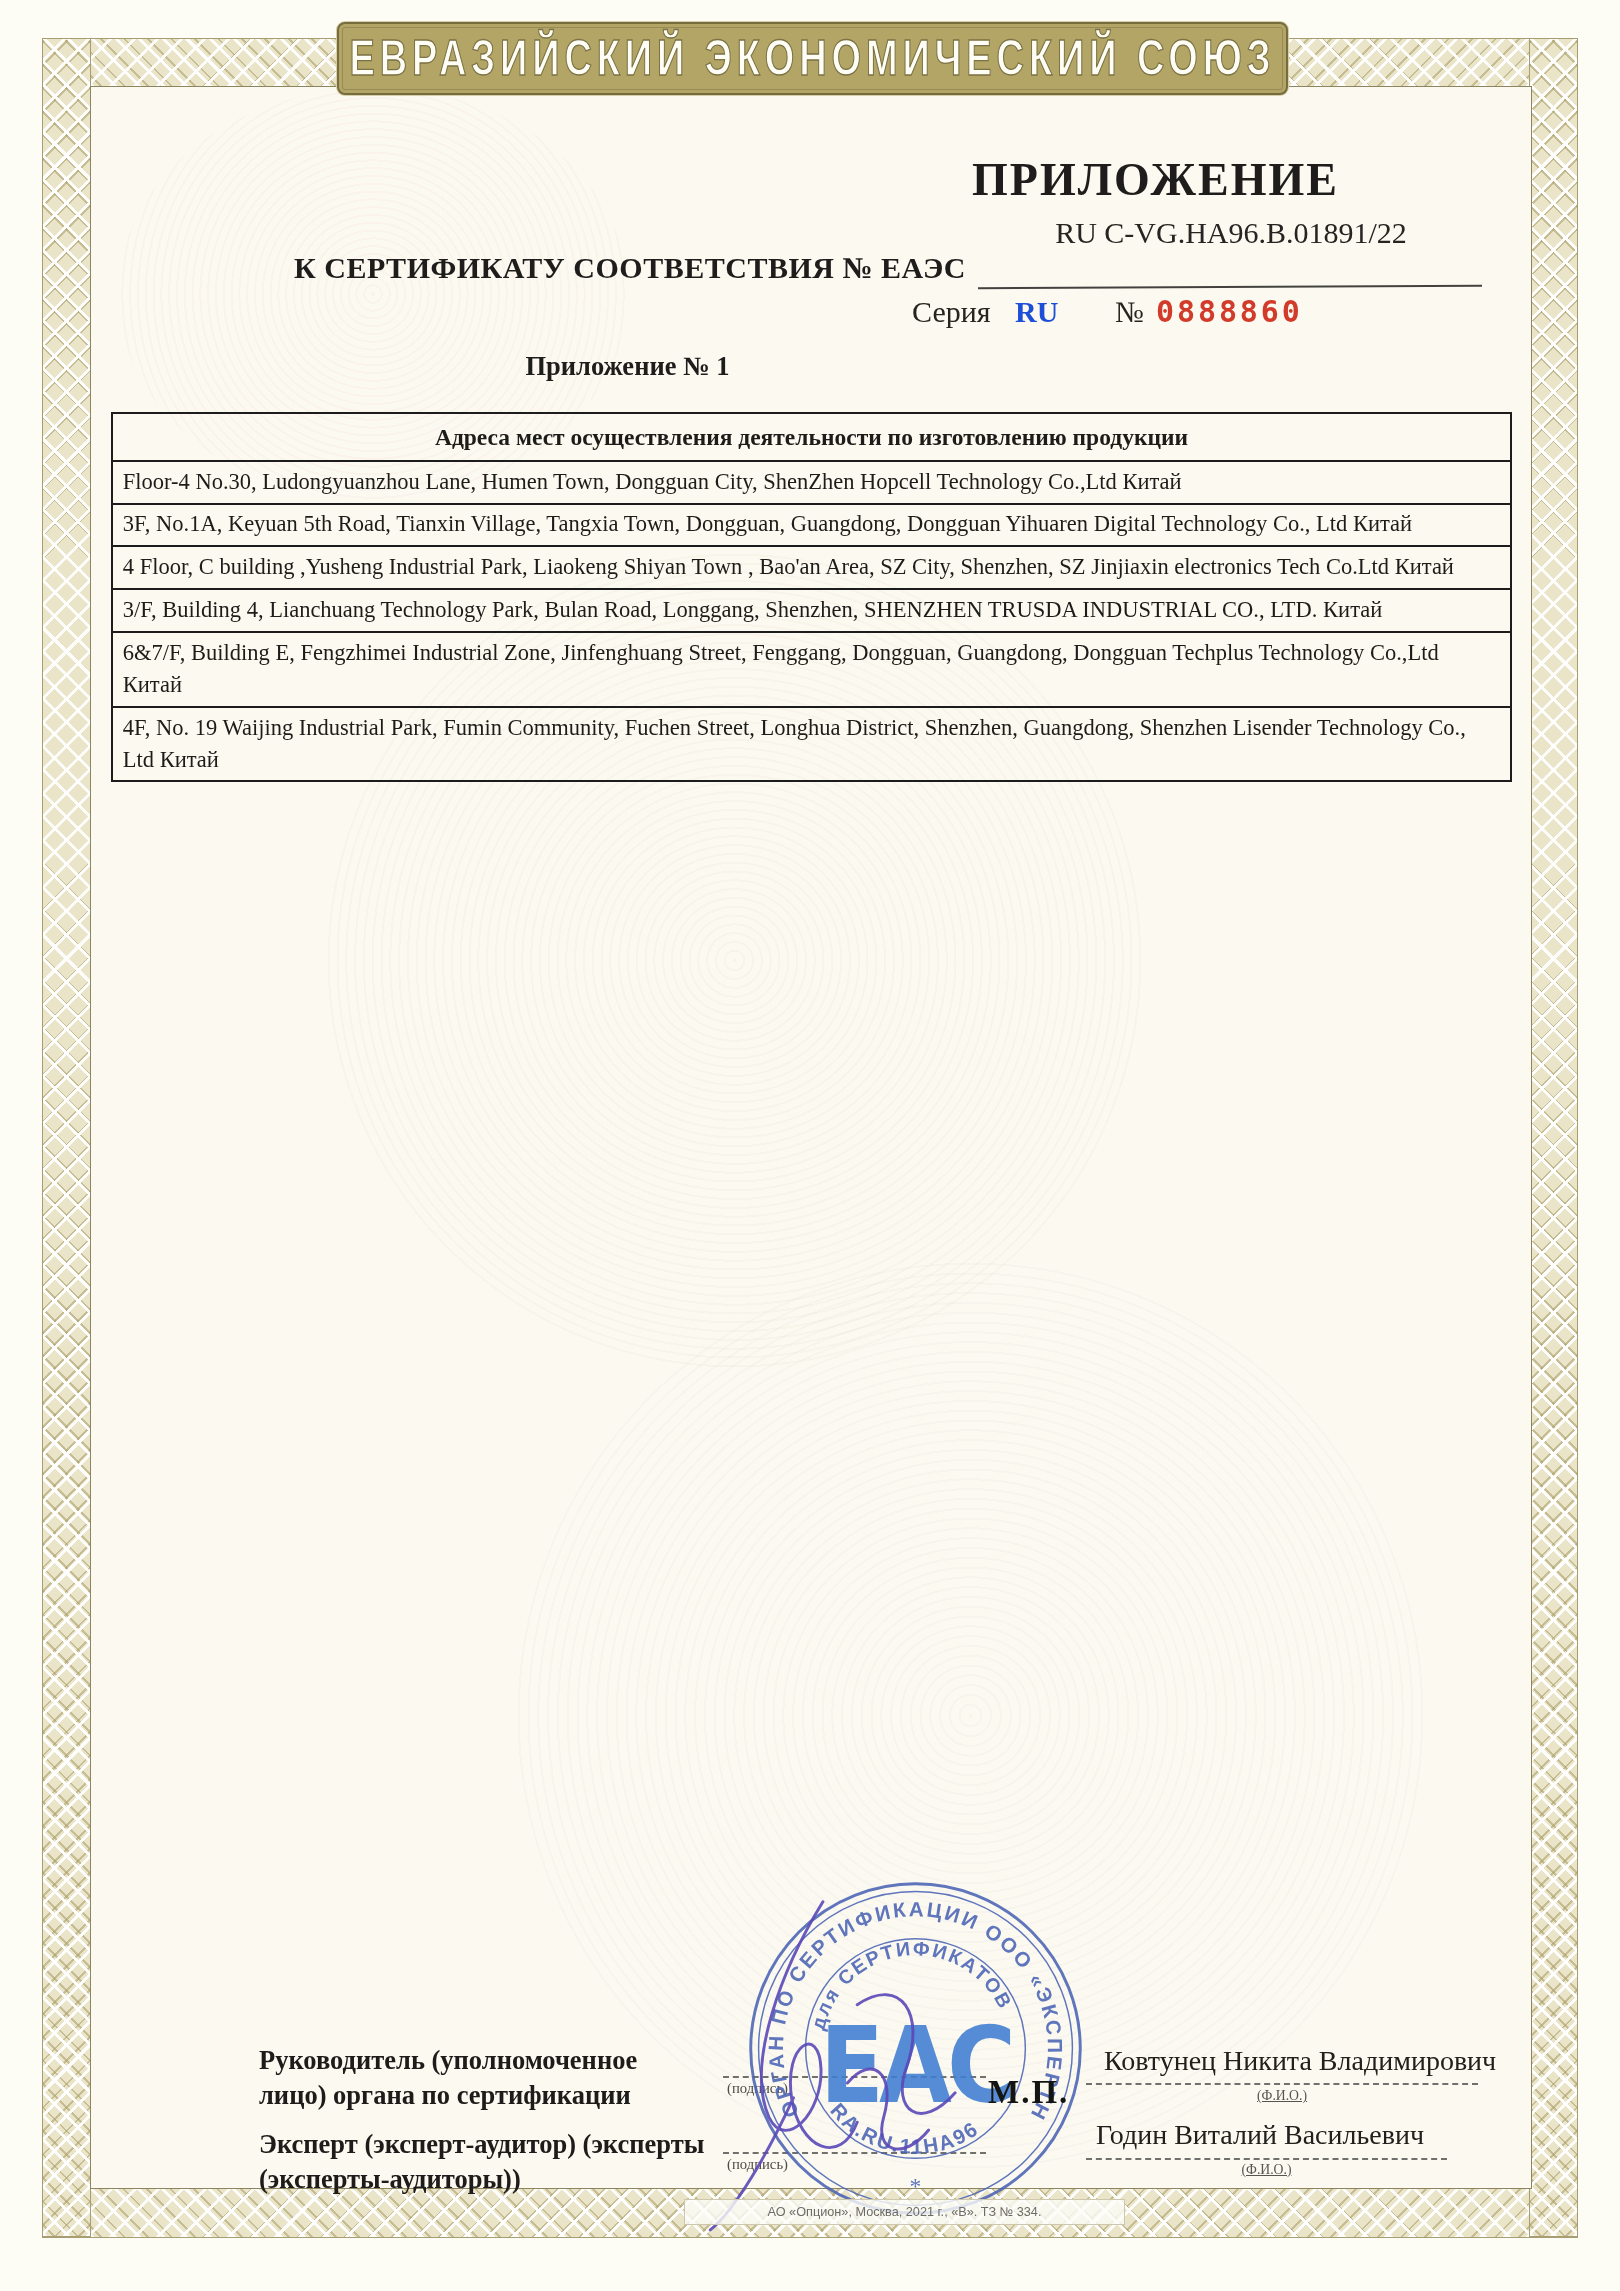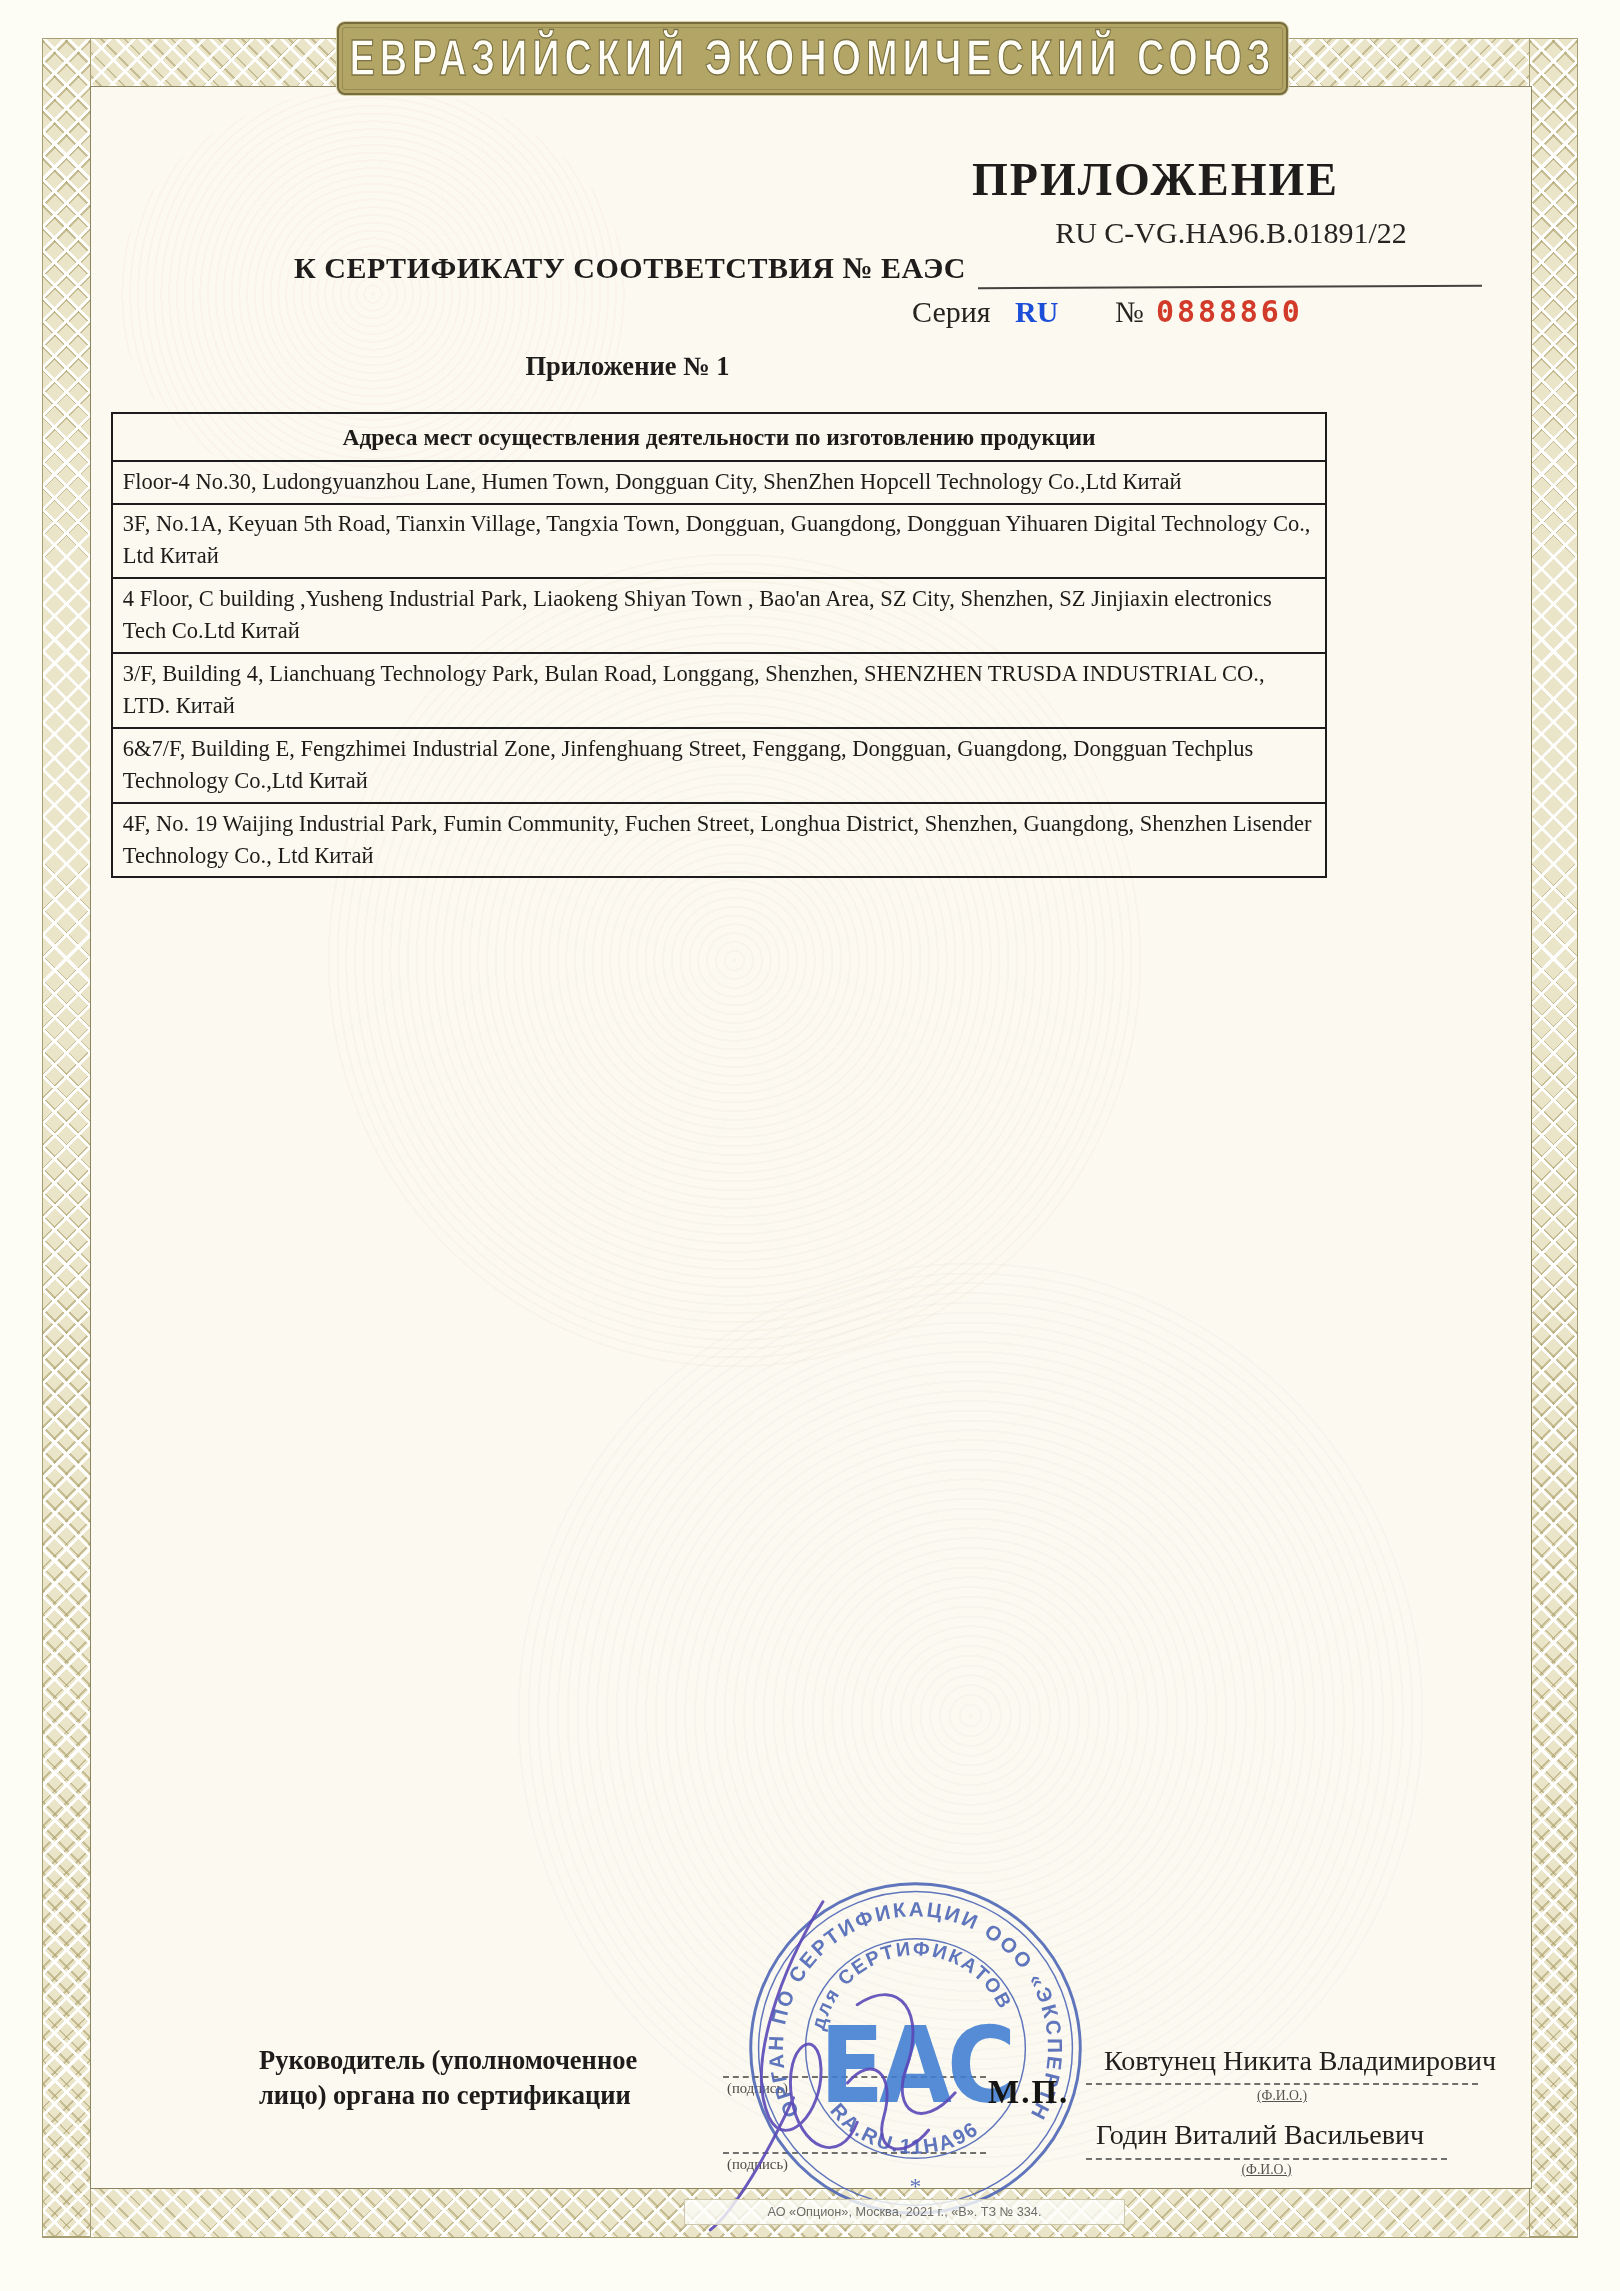"Адреса мест осуществления деятельности" table.addr { width: 1216px -> 1401px }
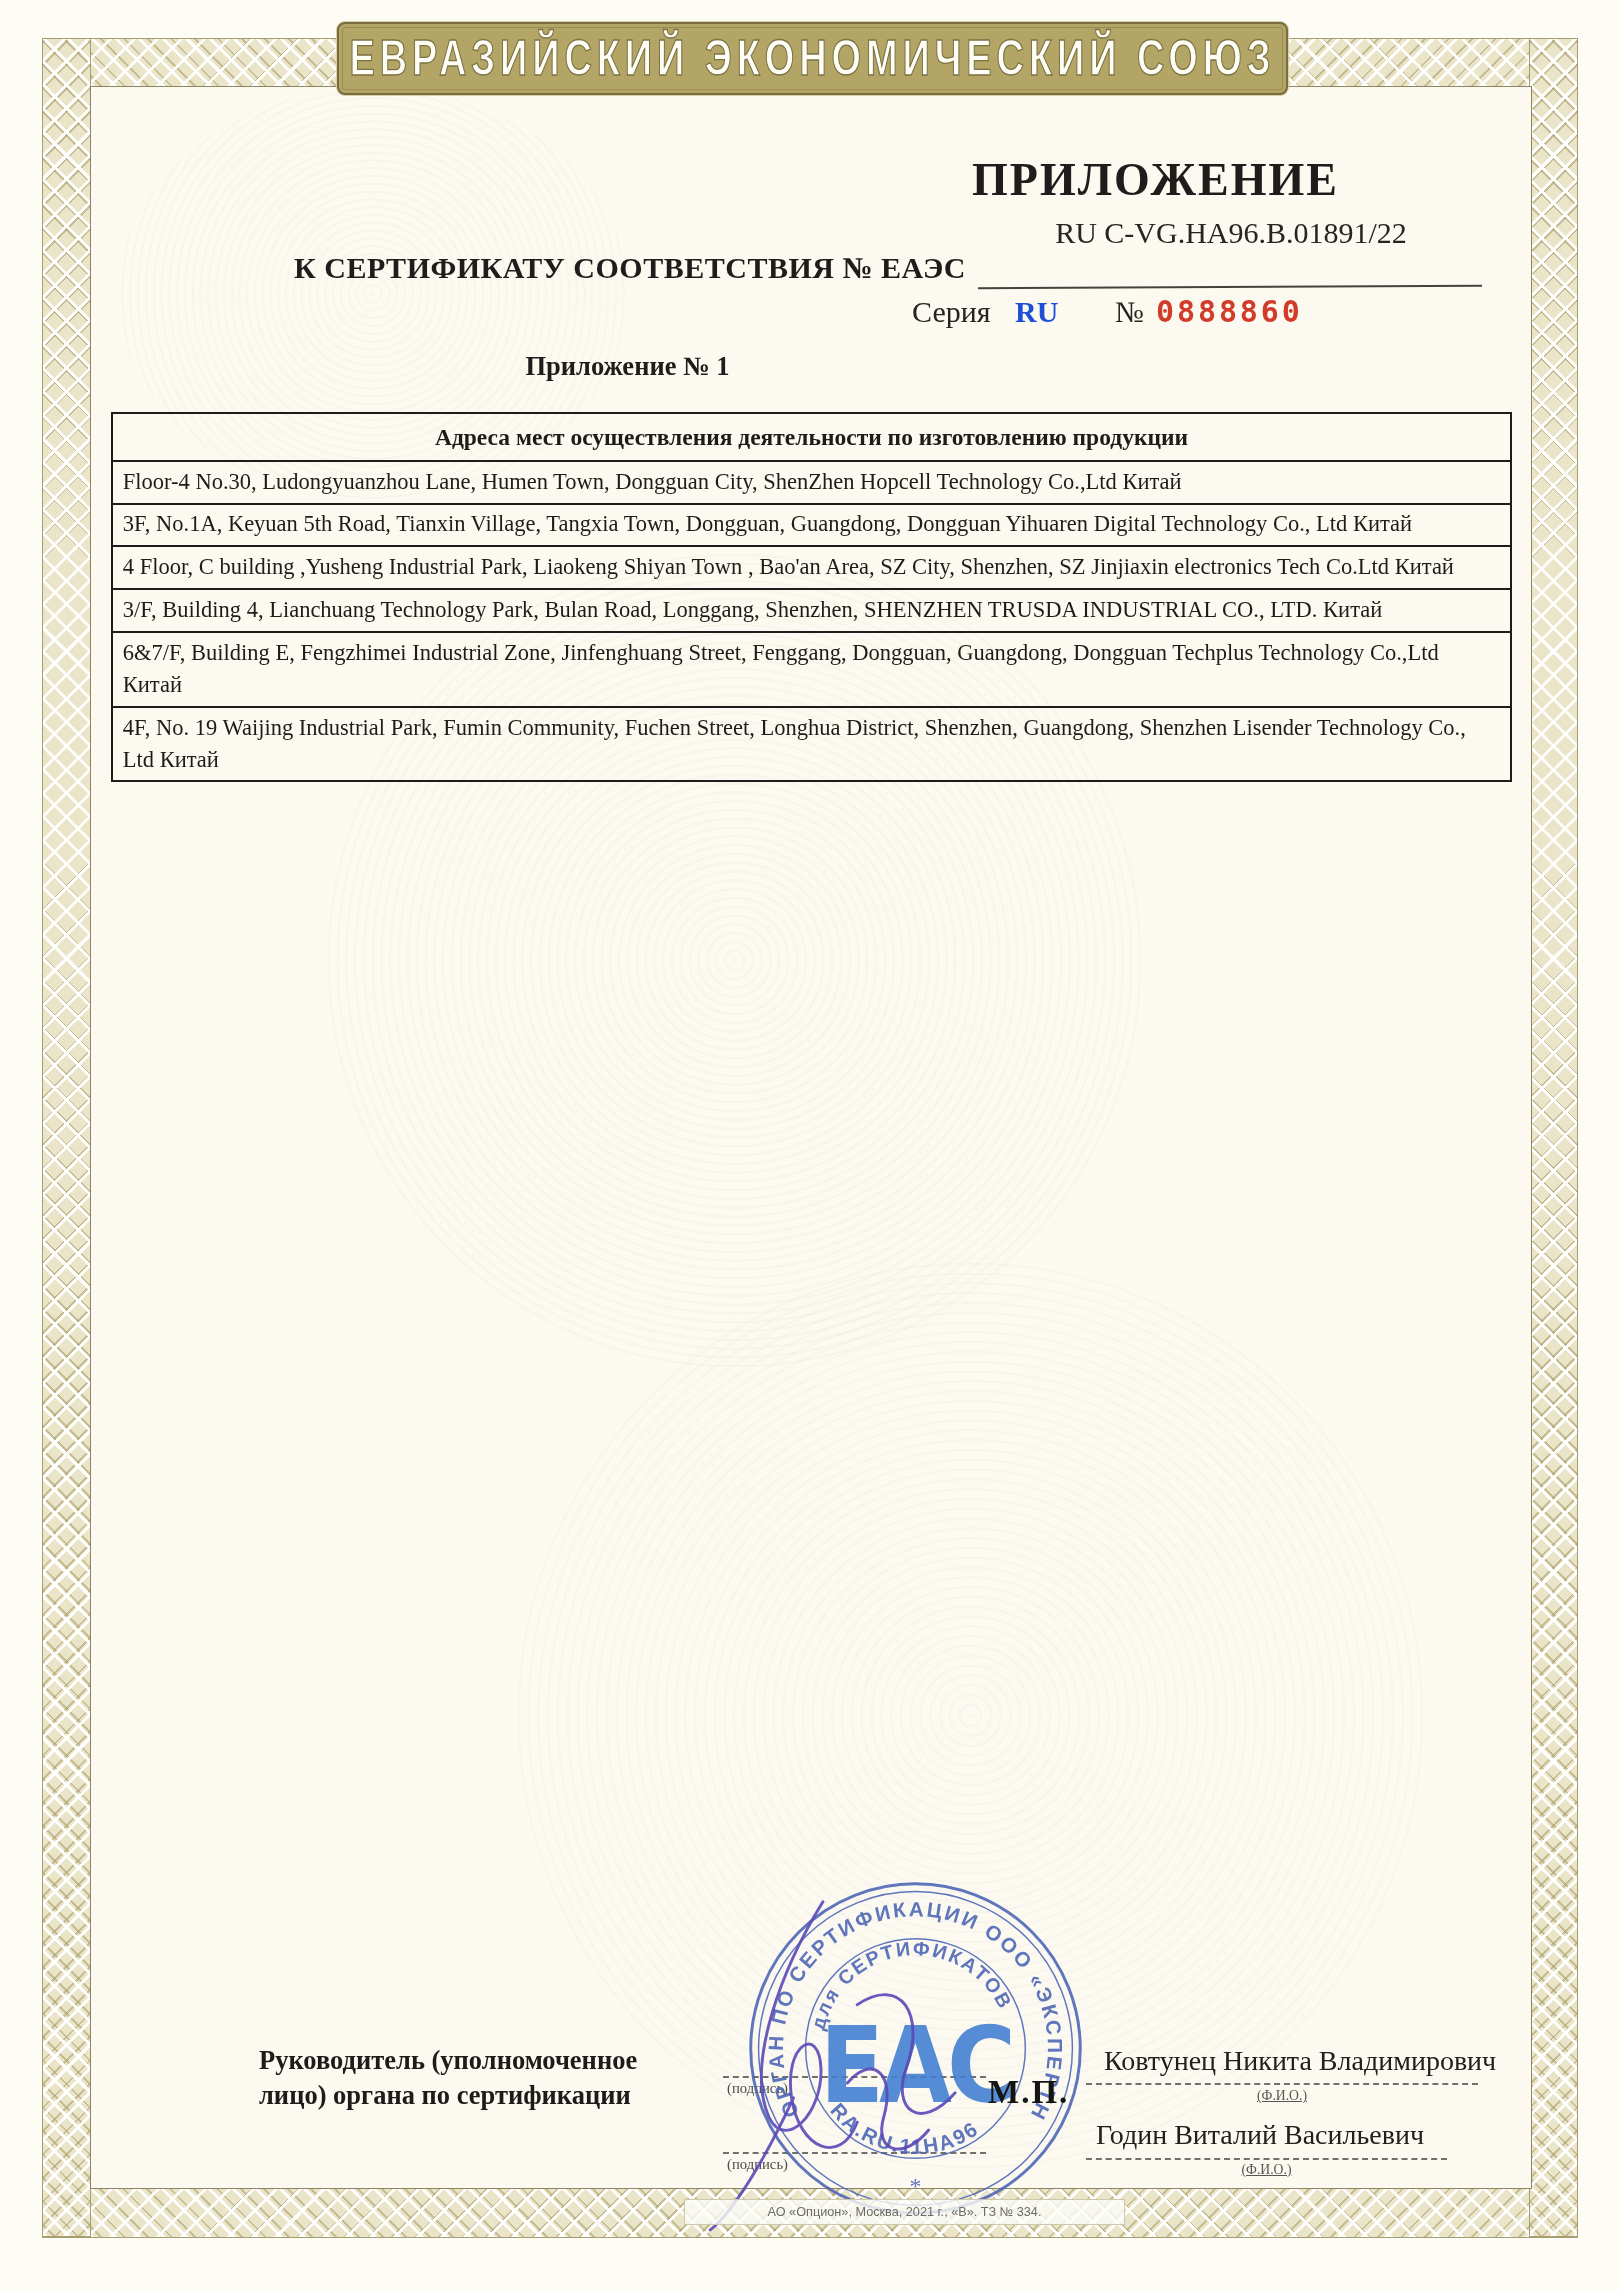"Эксперт (эксперт-аудитор) (эксперты" div.sig-label { html: none -> <div>Эксперт (эксперт-аудитор) (эксперты (эксперты-аудиторы))</div> }
